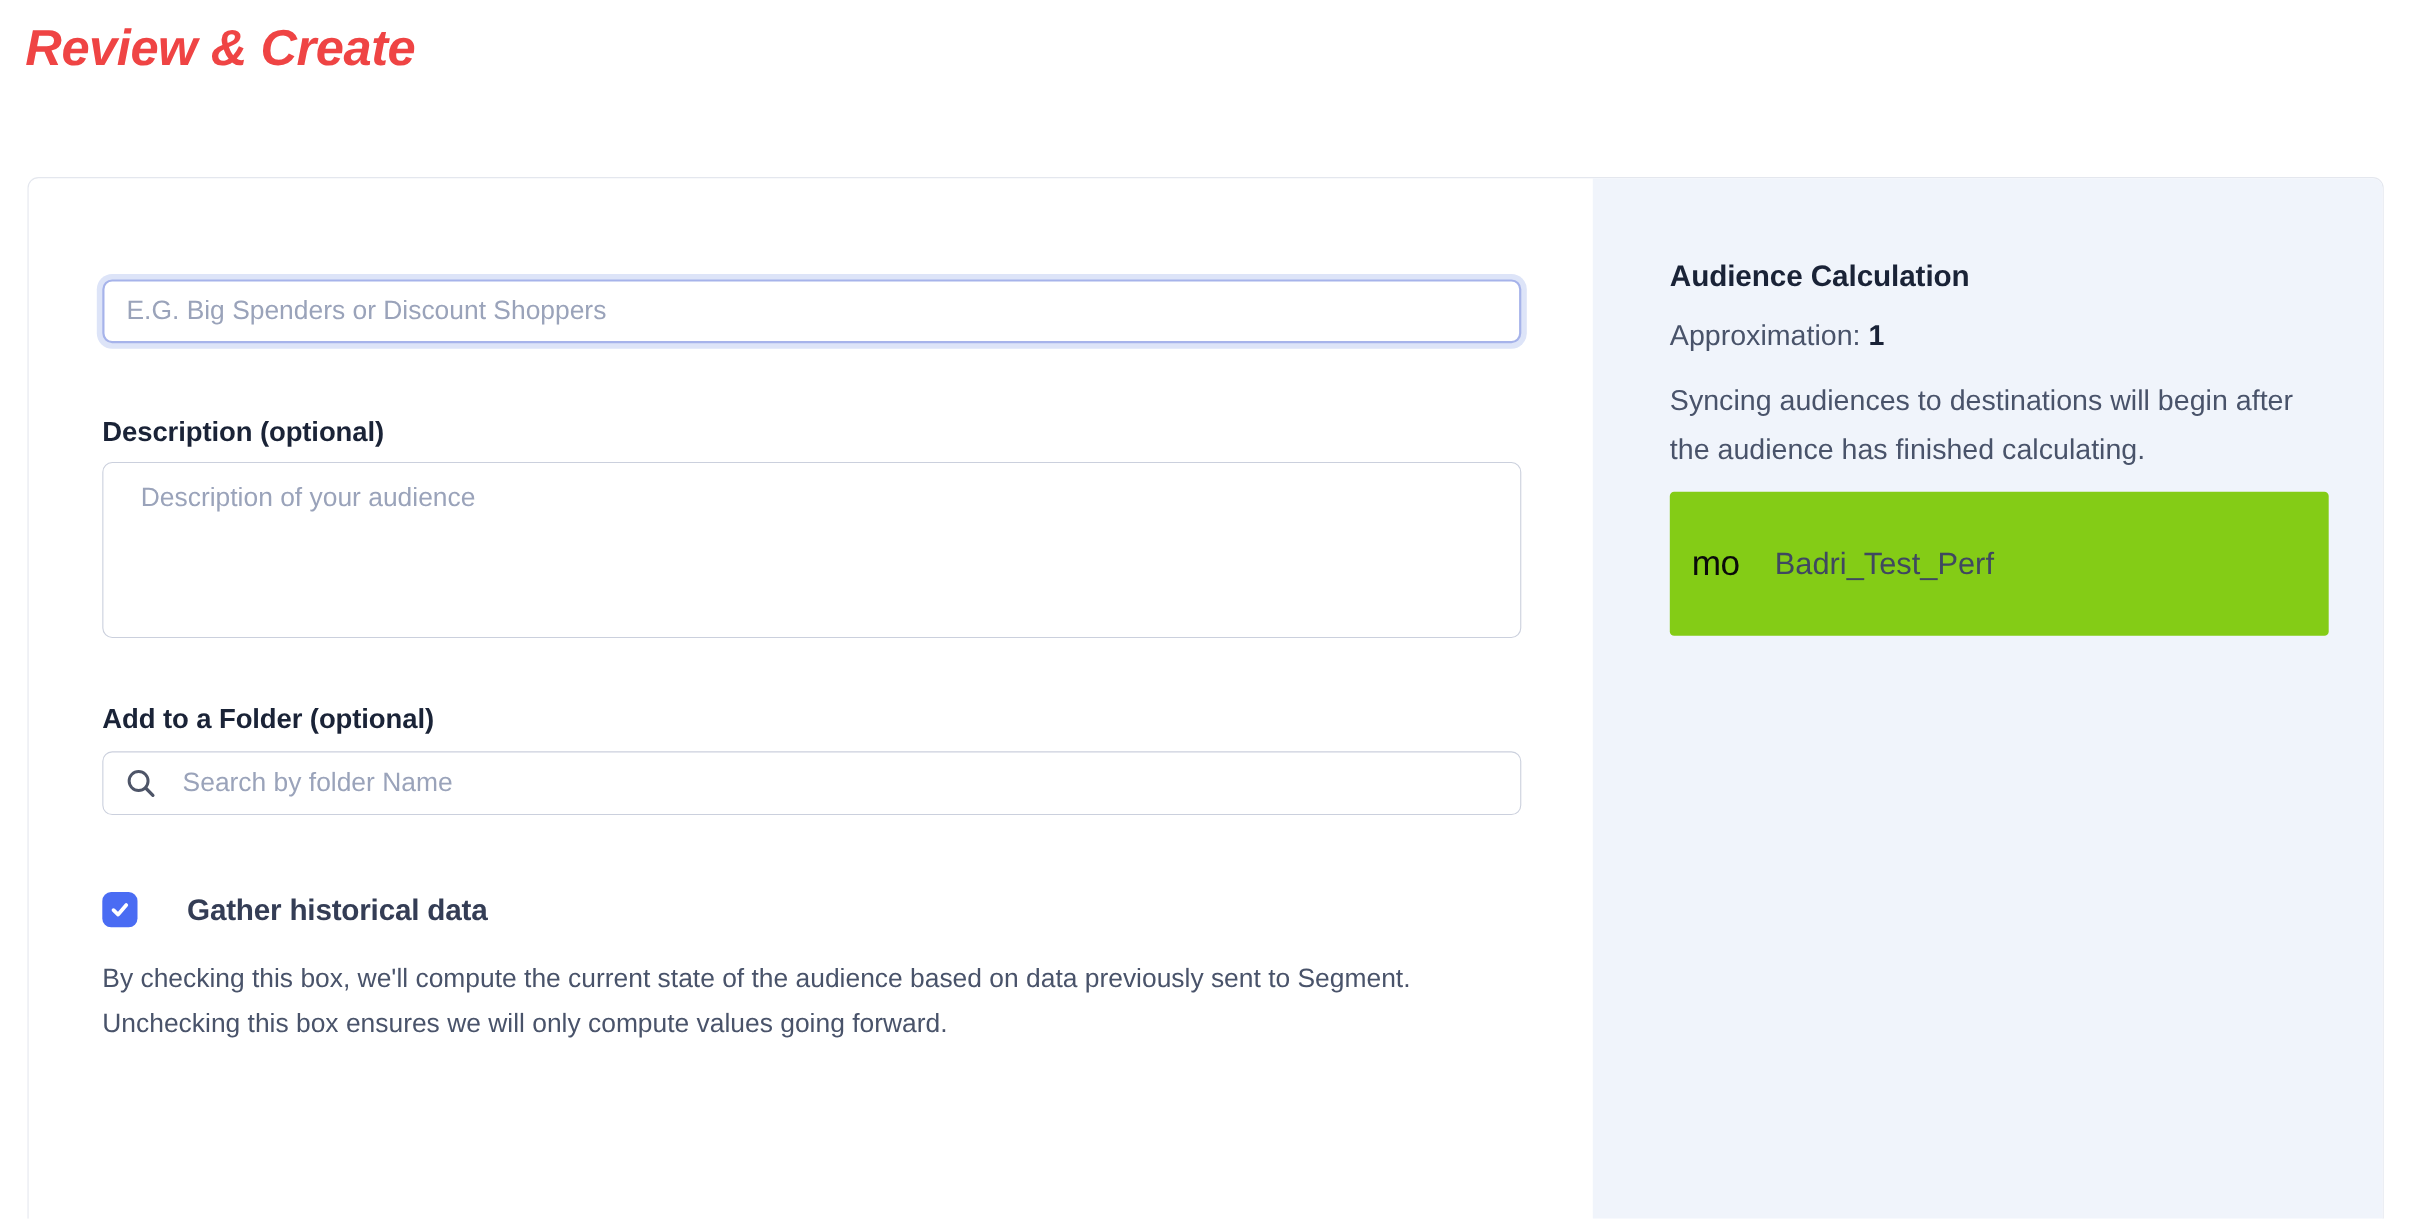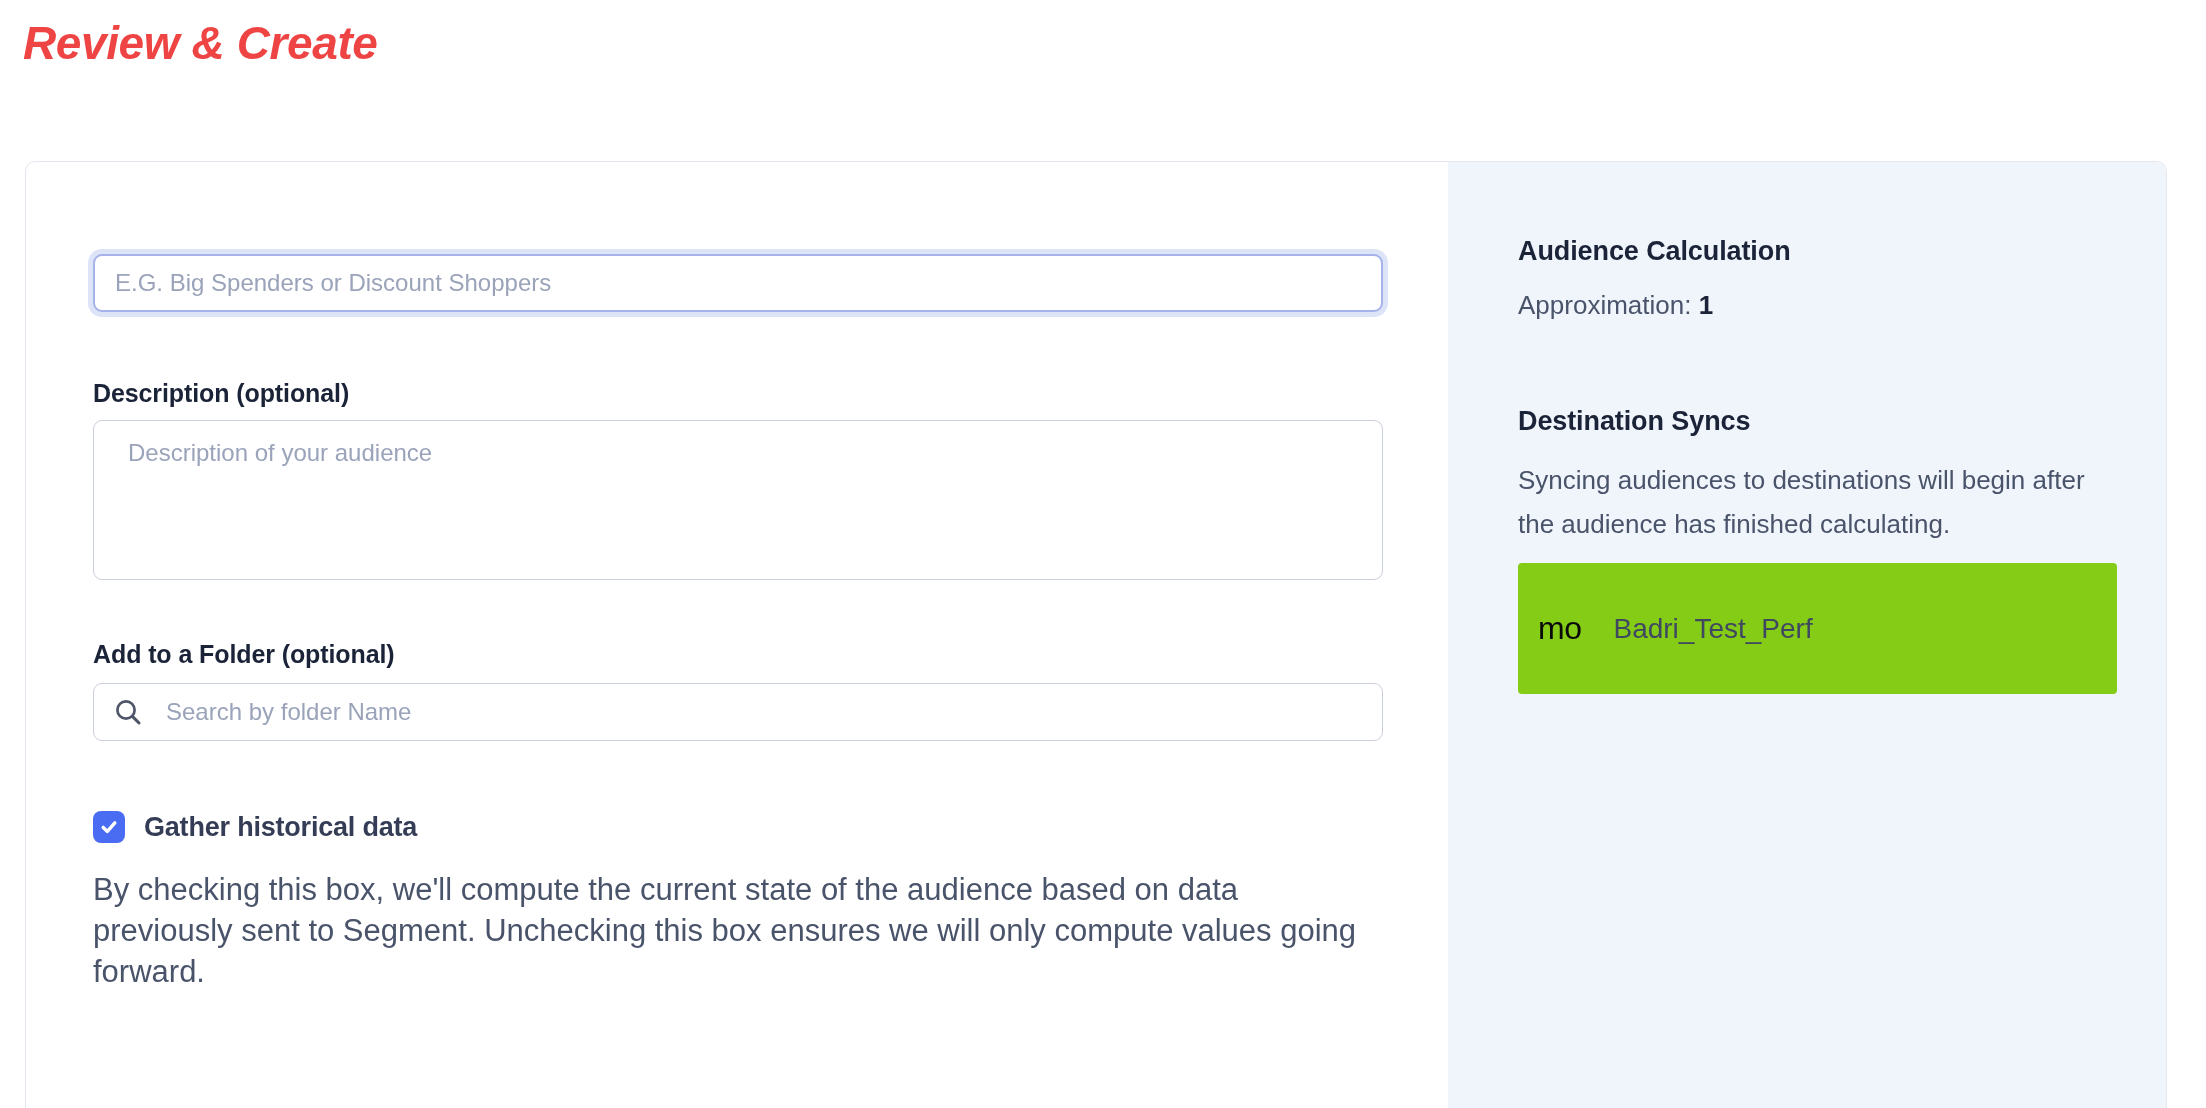"Destination Syncs" h2.summary-heading { html: <h2>Destination Syncs</h2> -> none }
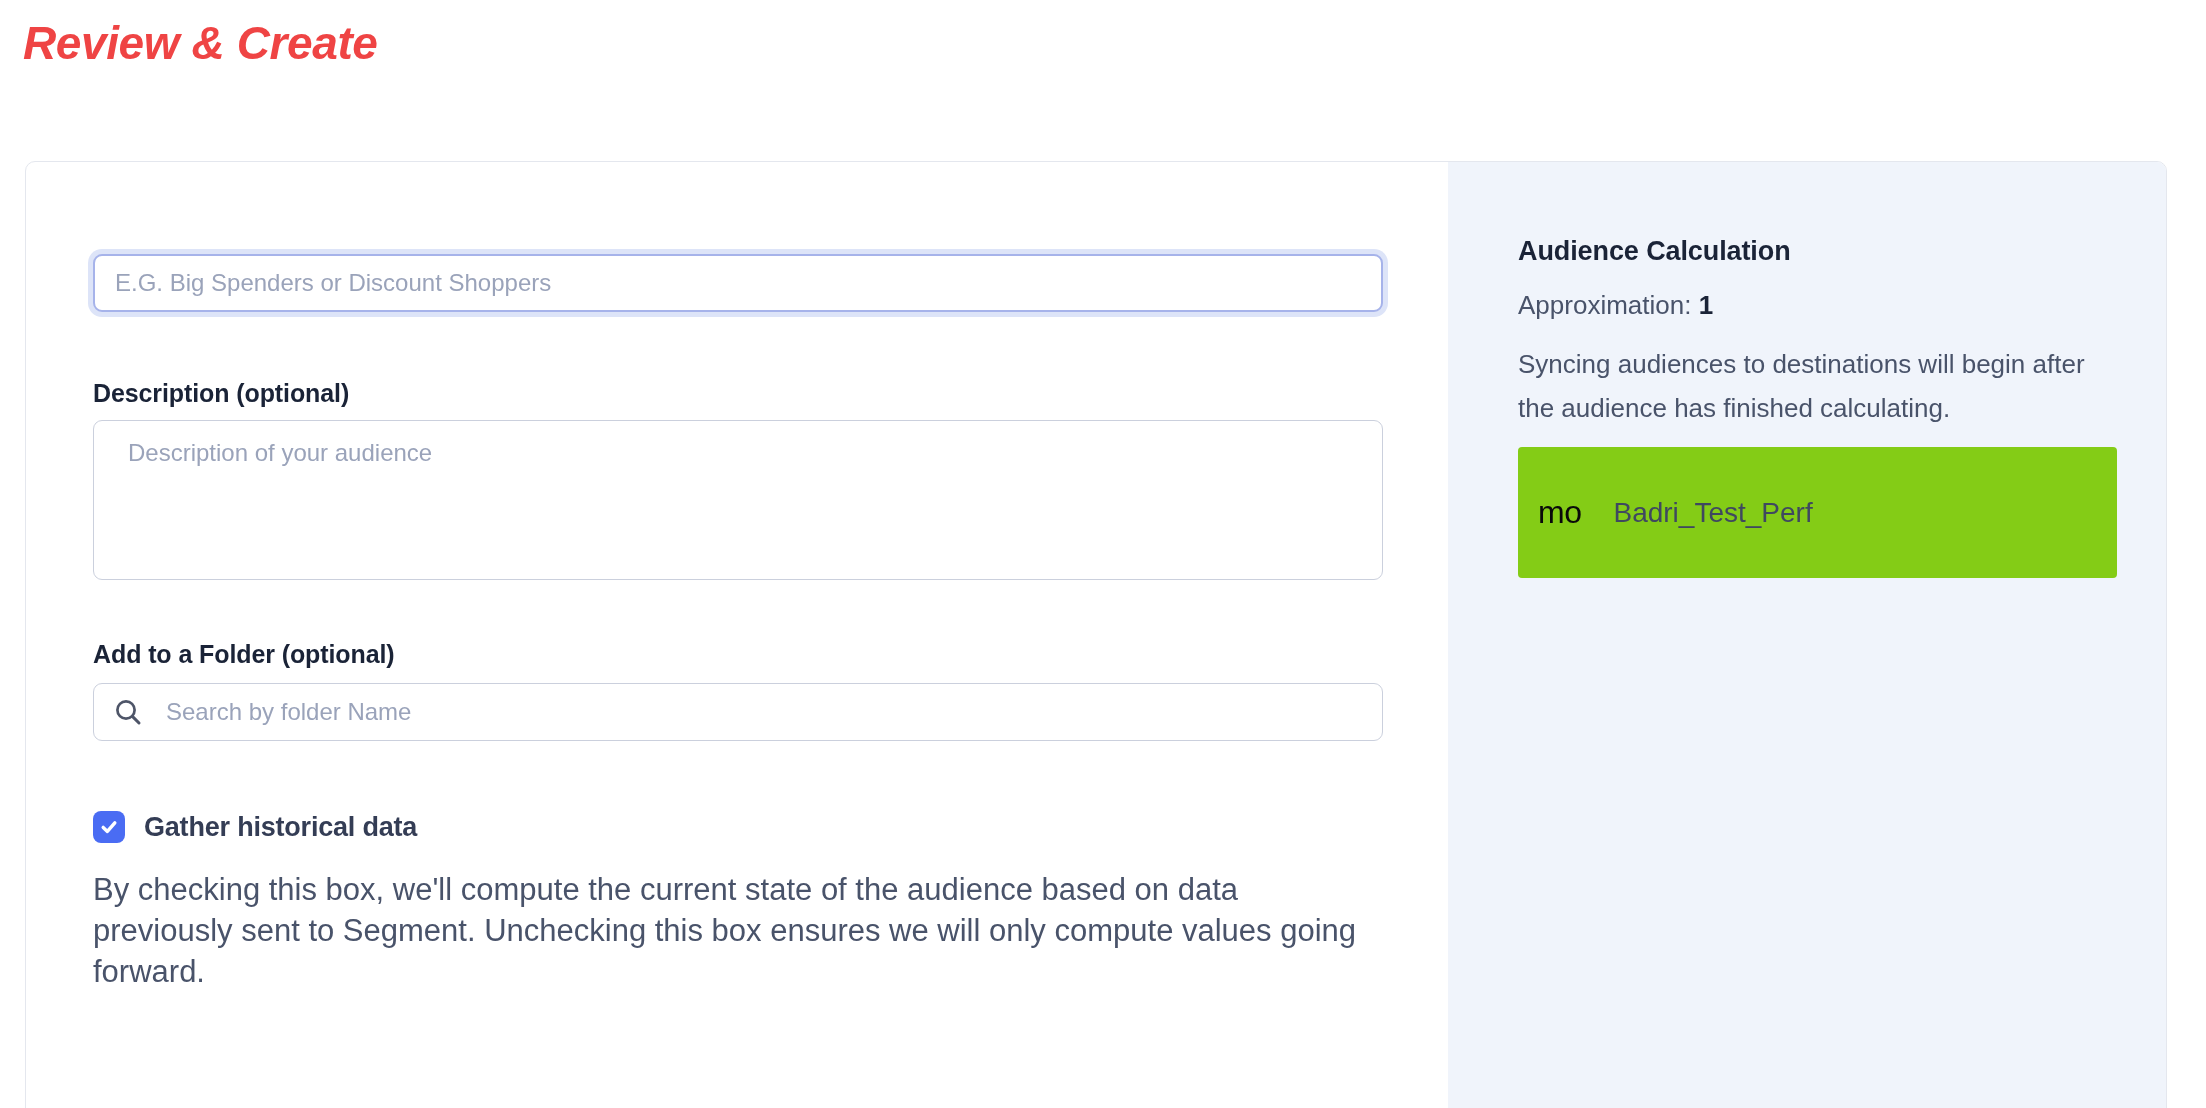"Gather historical data" .checkbox-row { gap: none -> 26px }
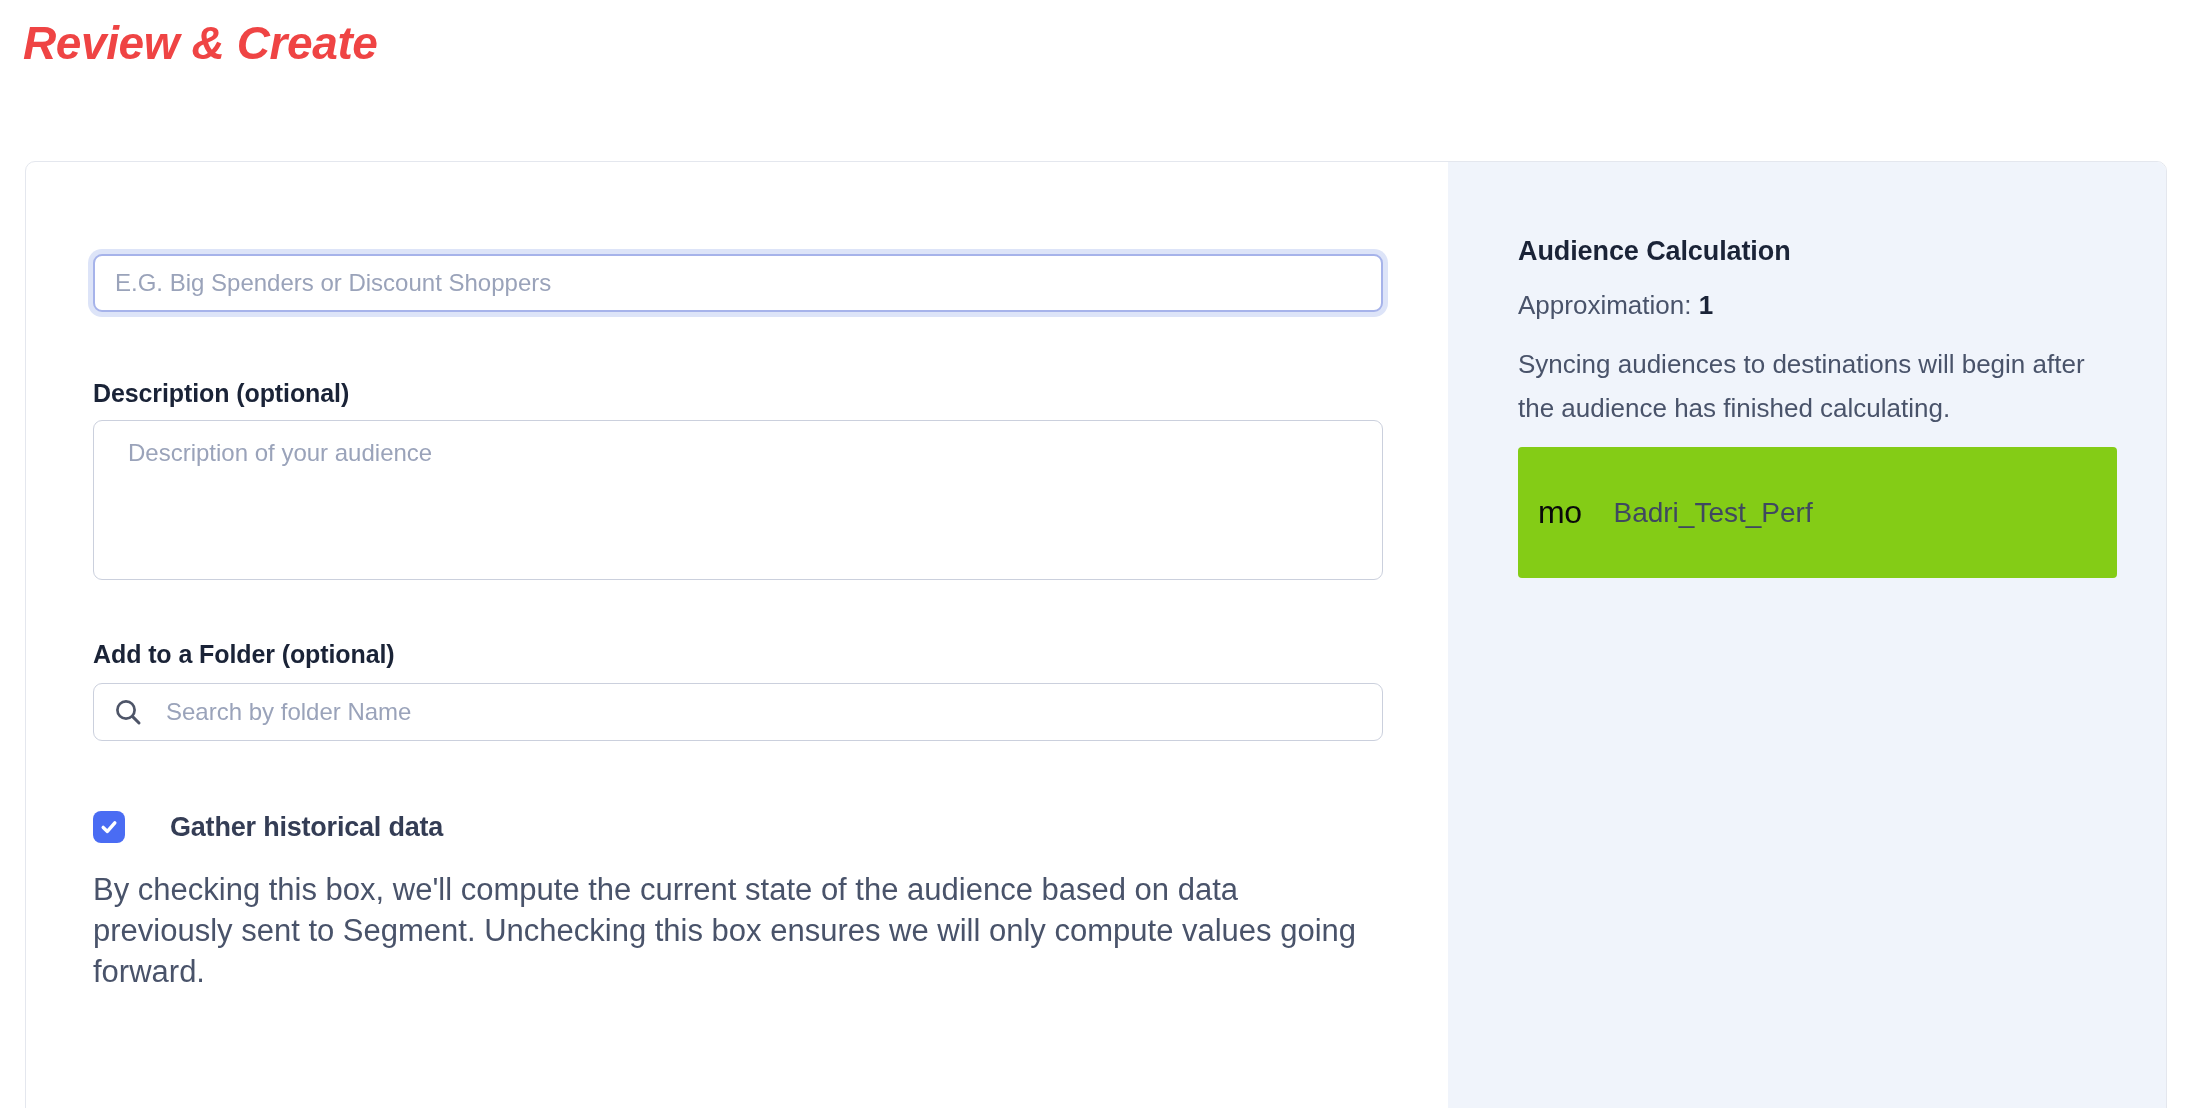"By checking this box, we'll" .help-text { font-size: 31px -> 24px }
